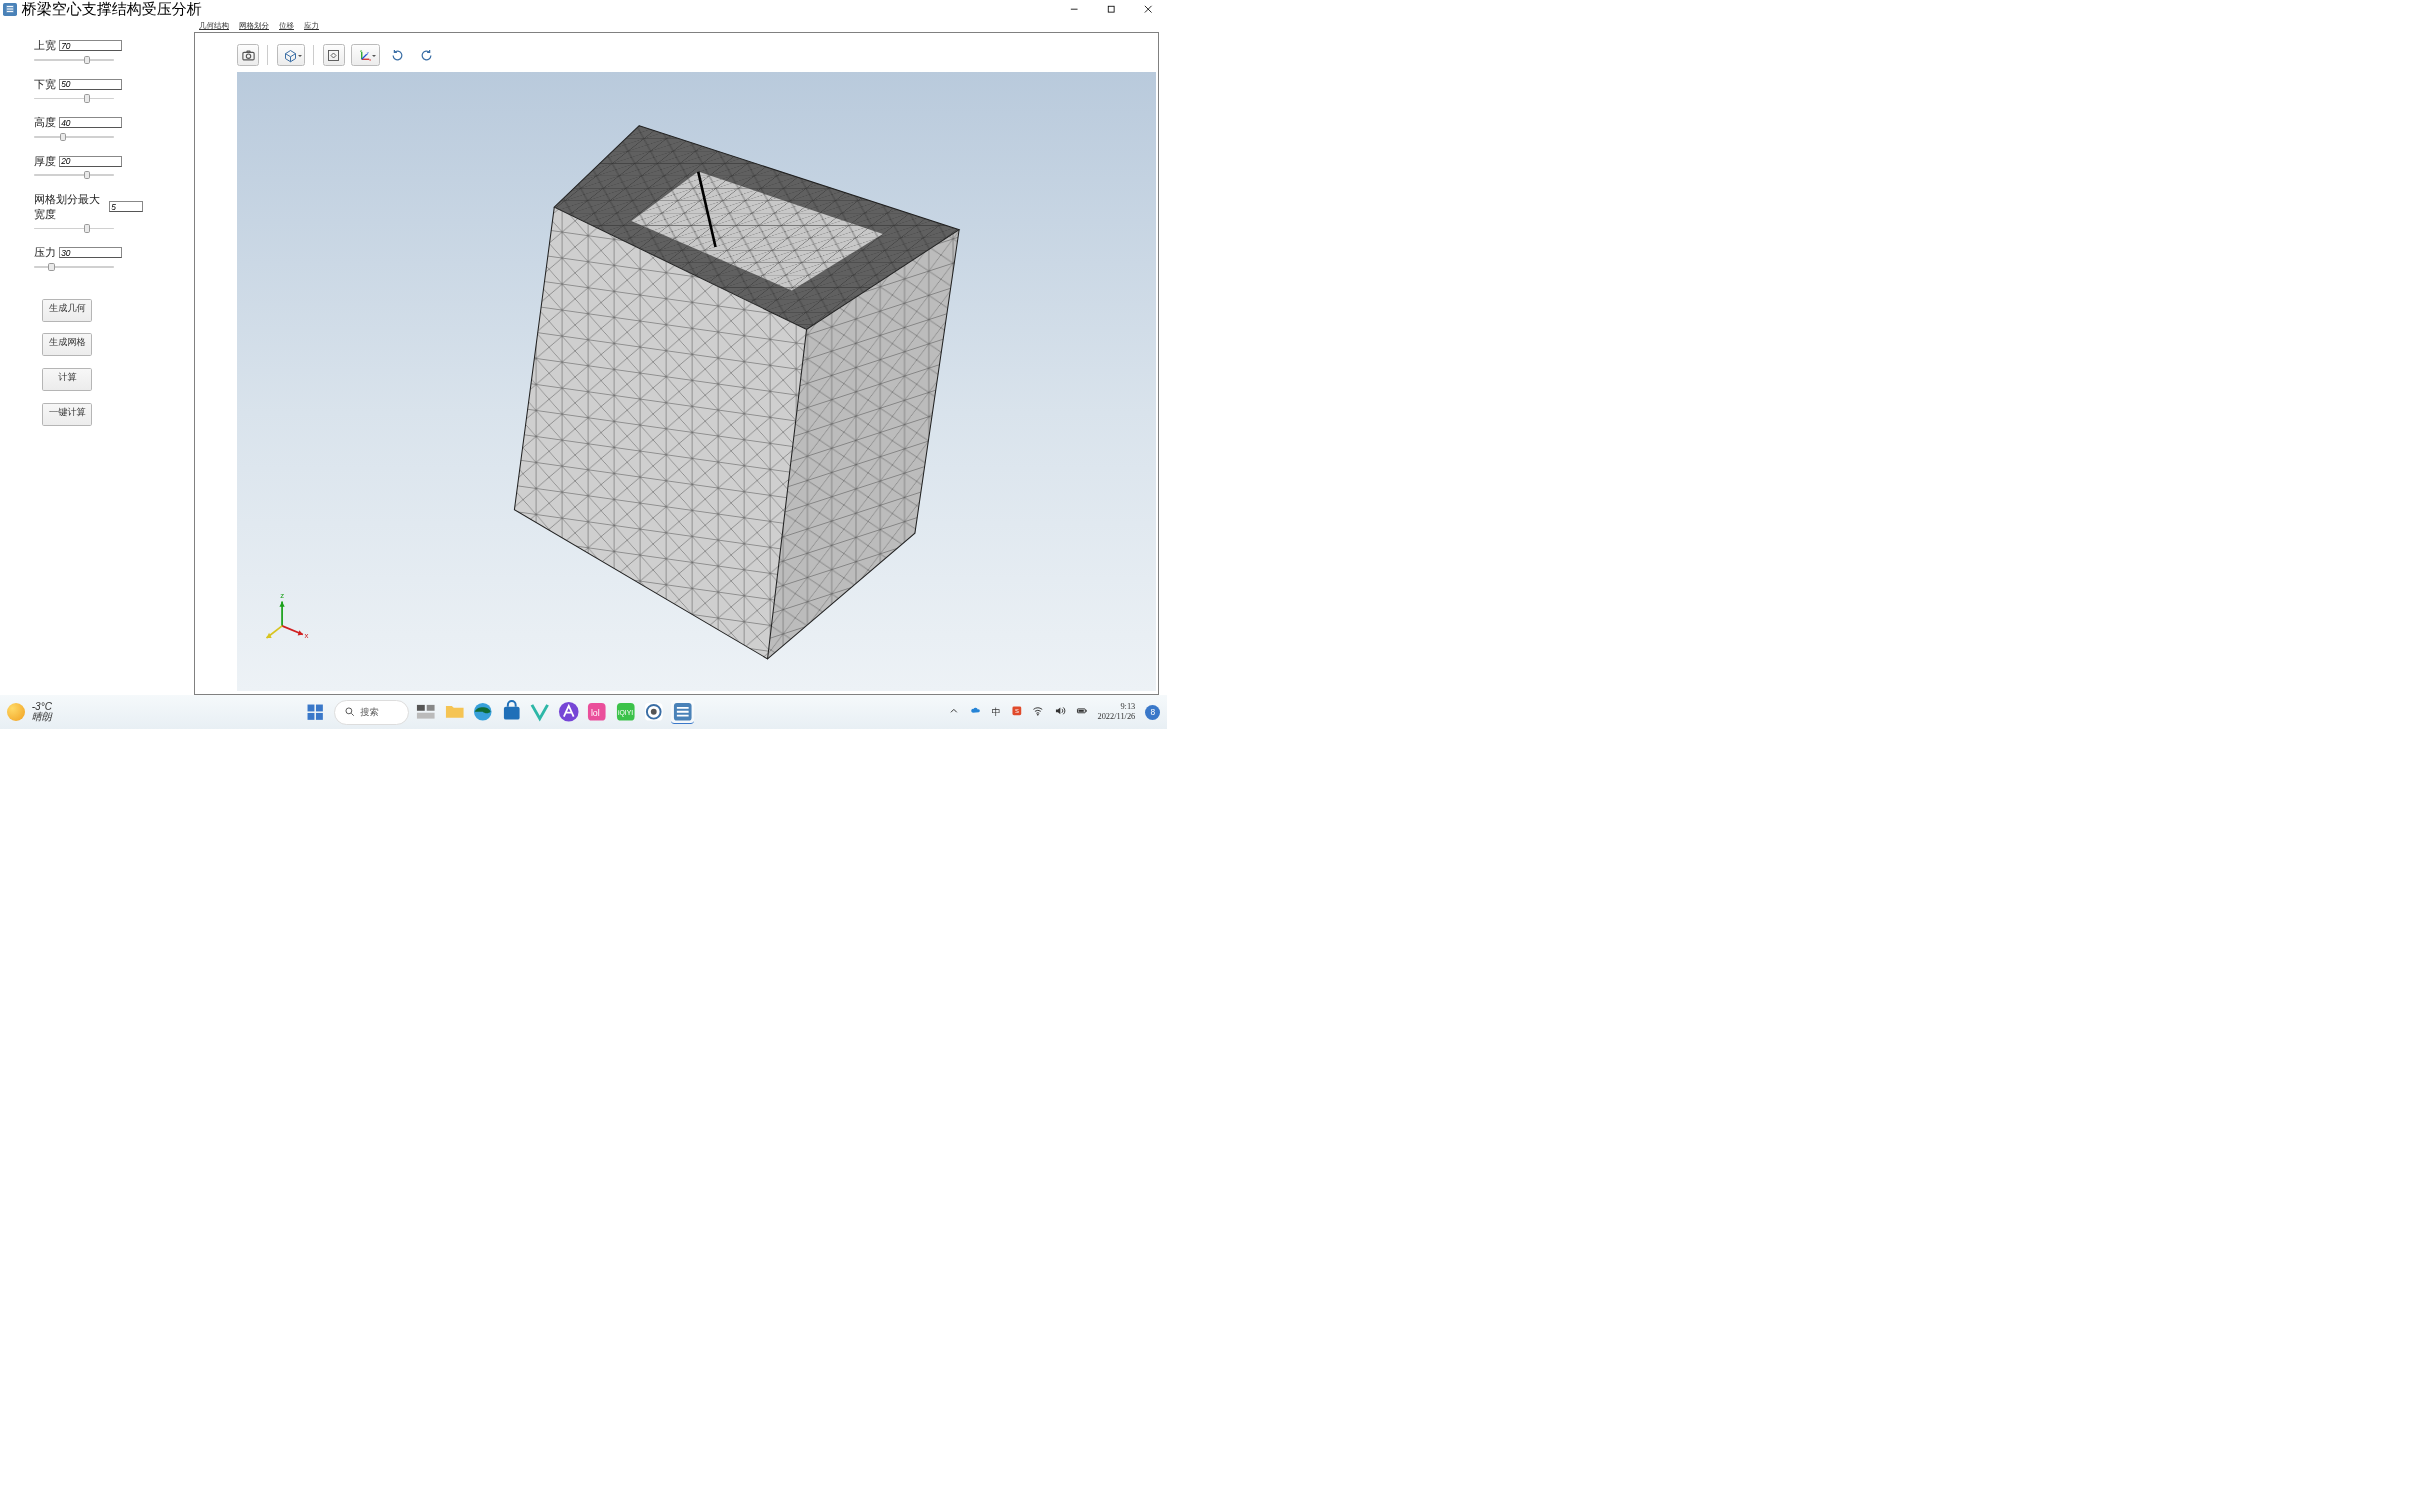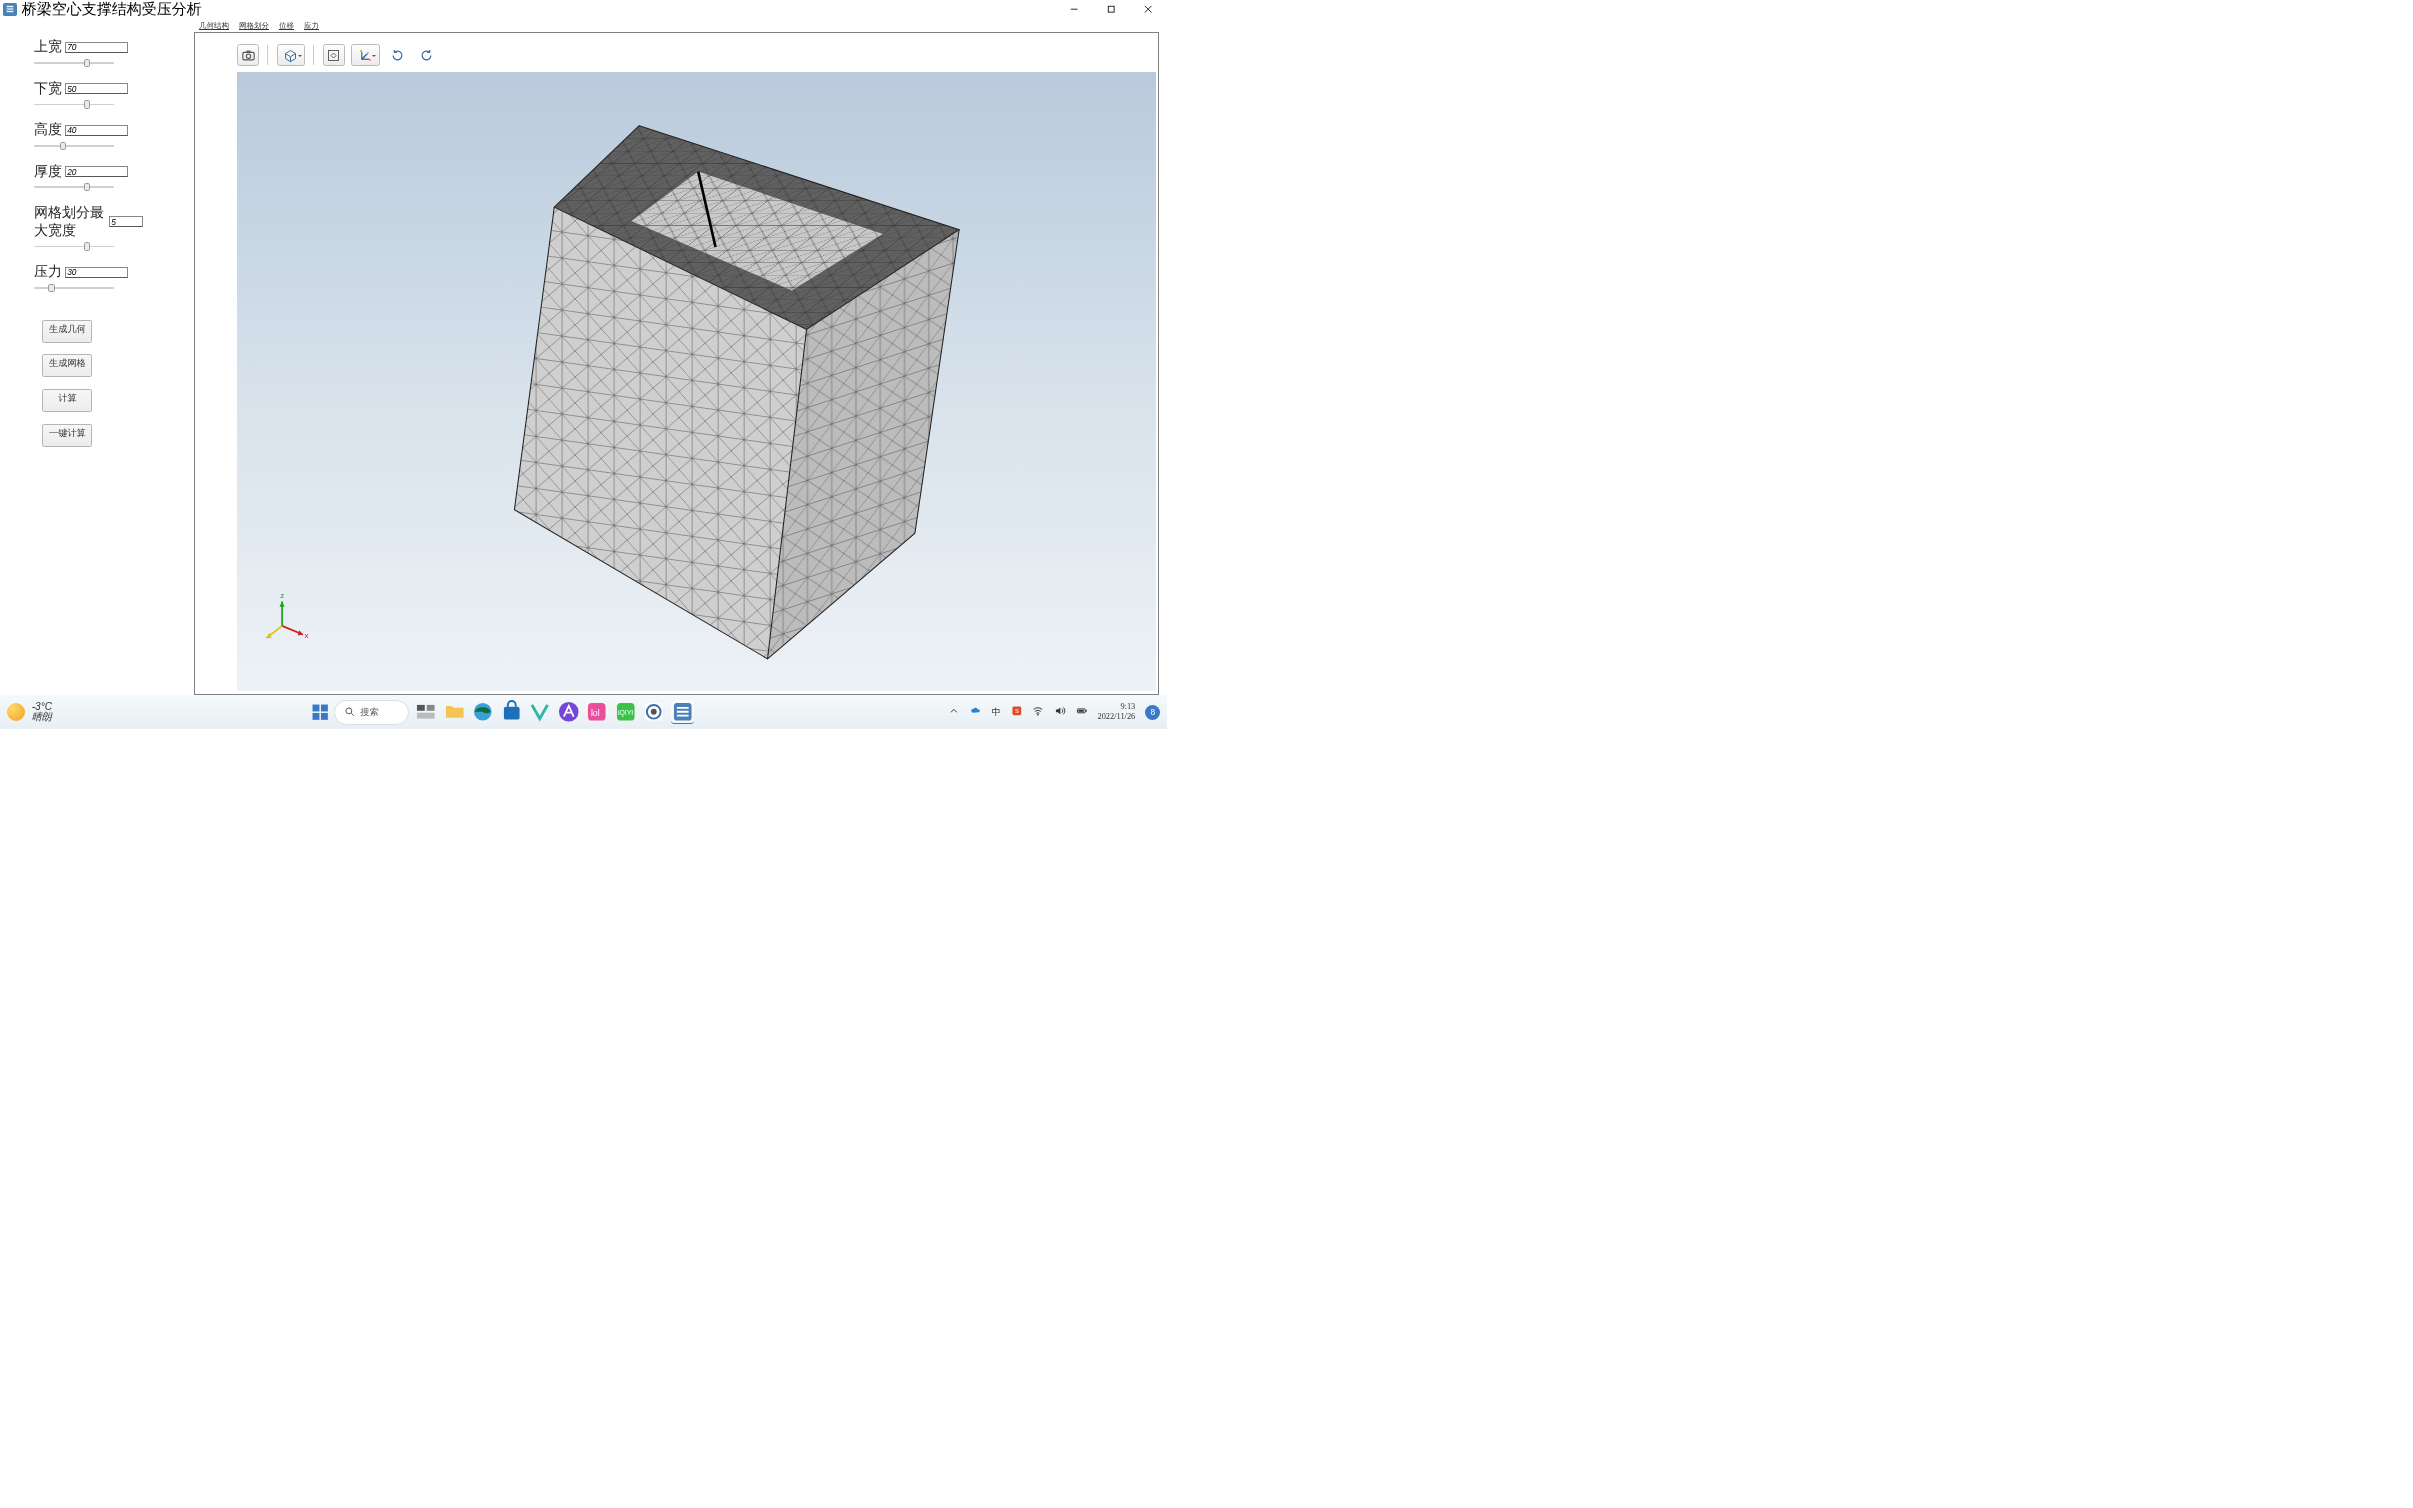"上宽" .param-row .label-inline { font-size: 14px -> 11px }
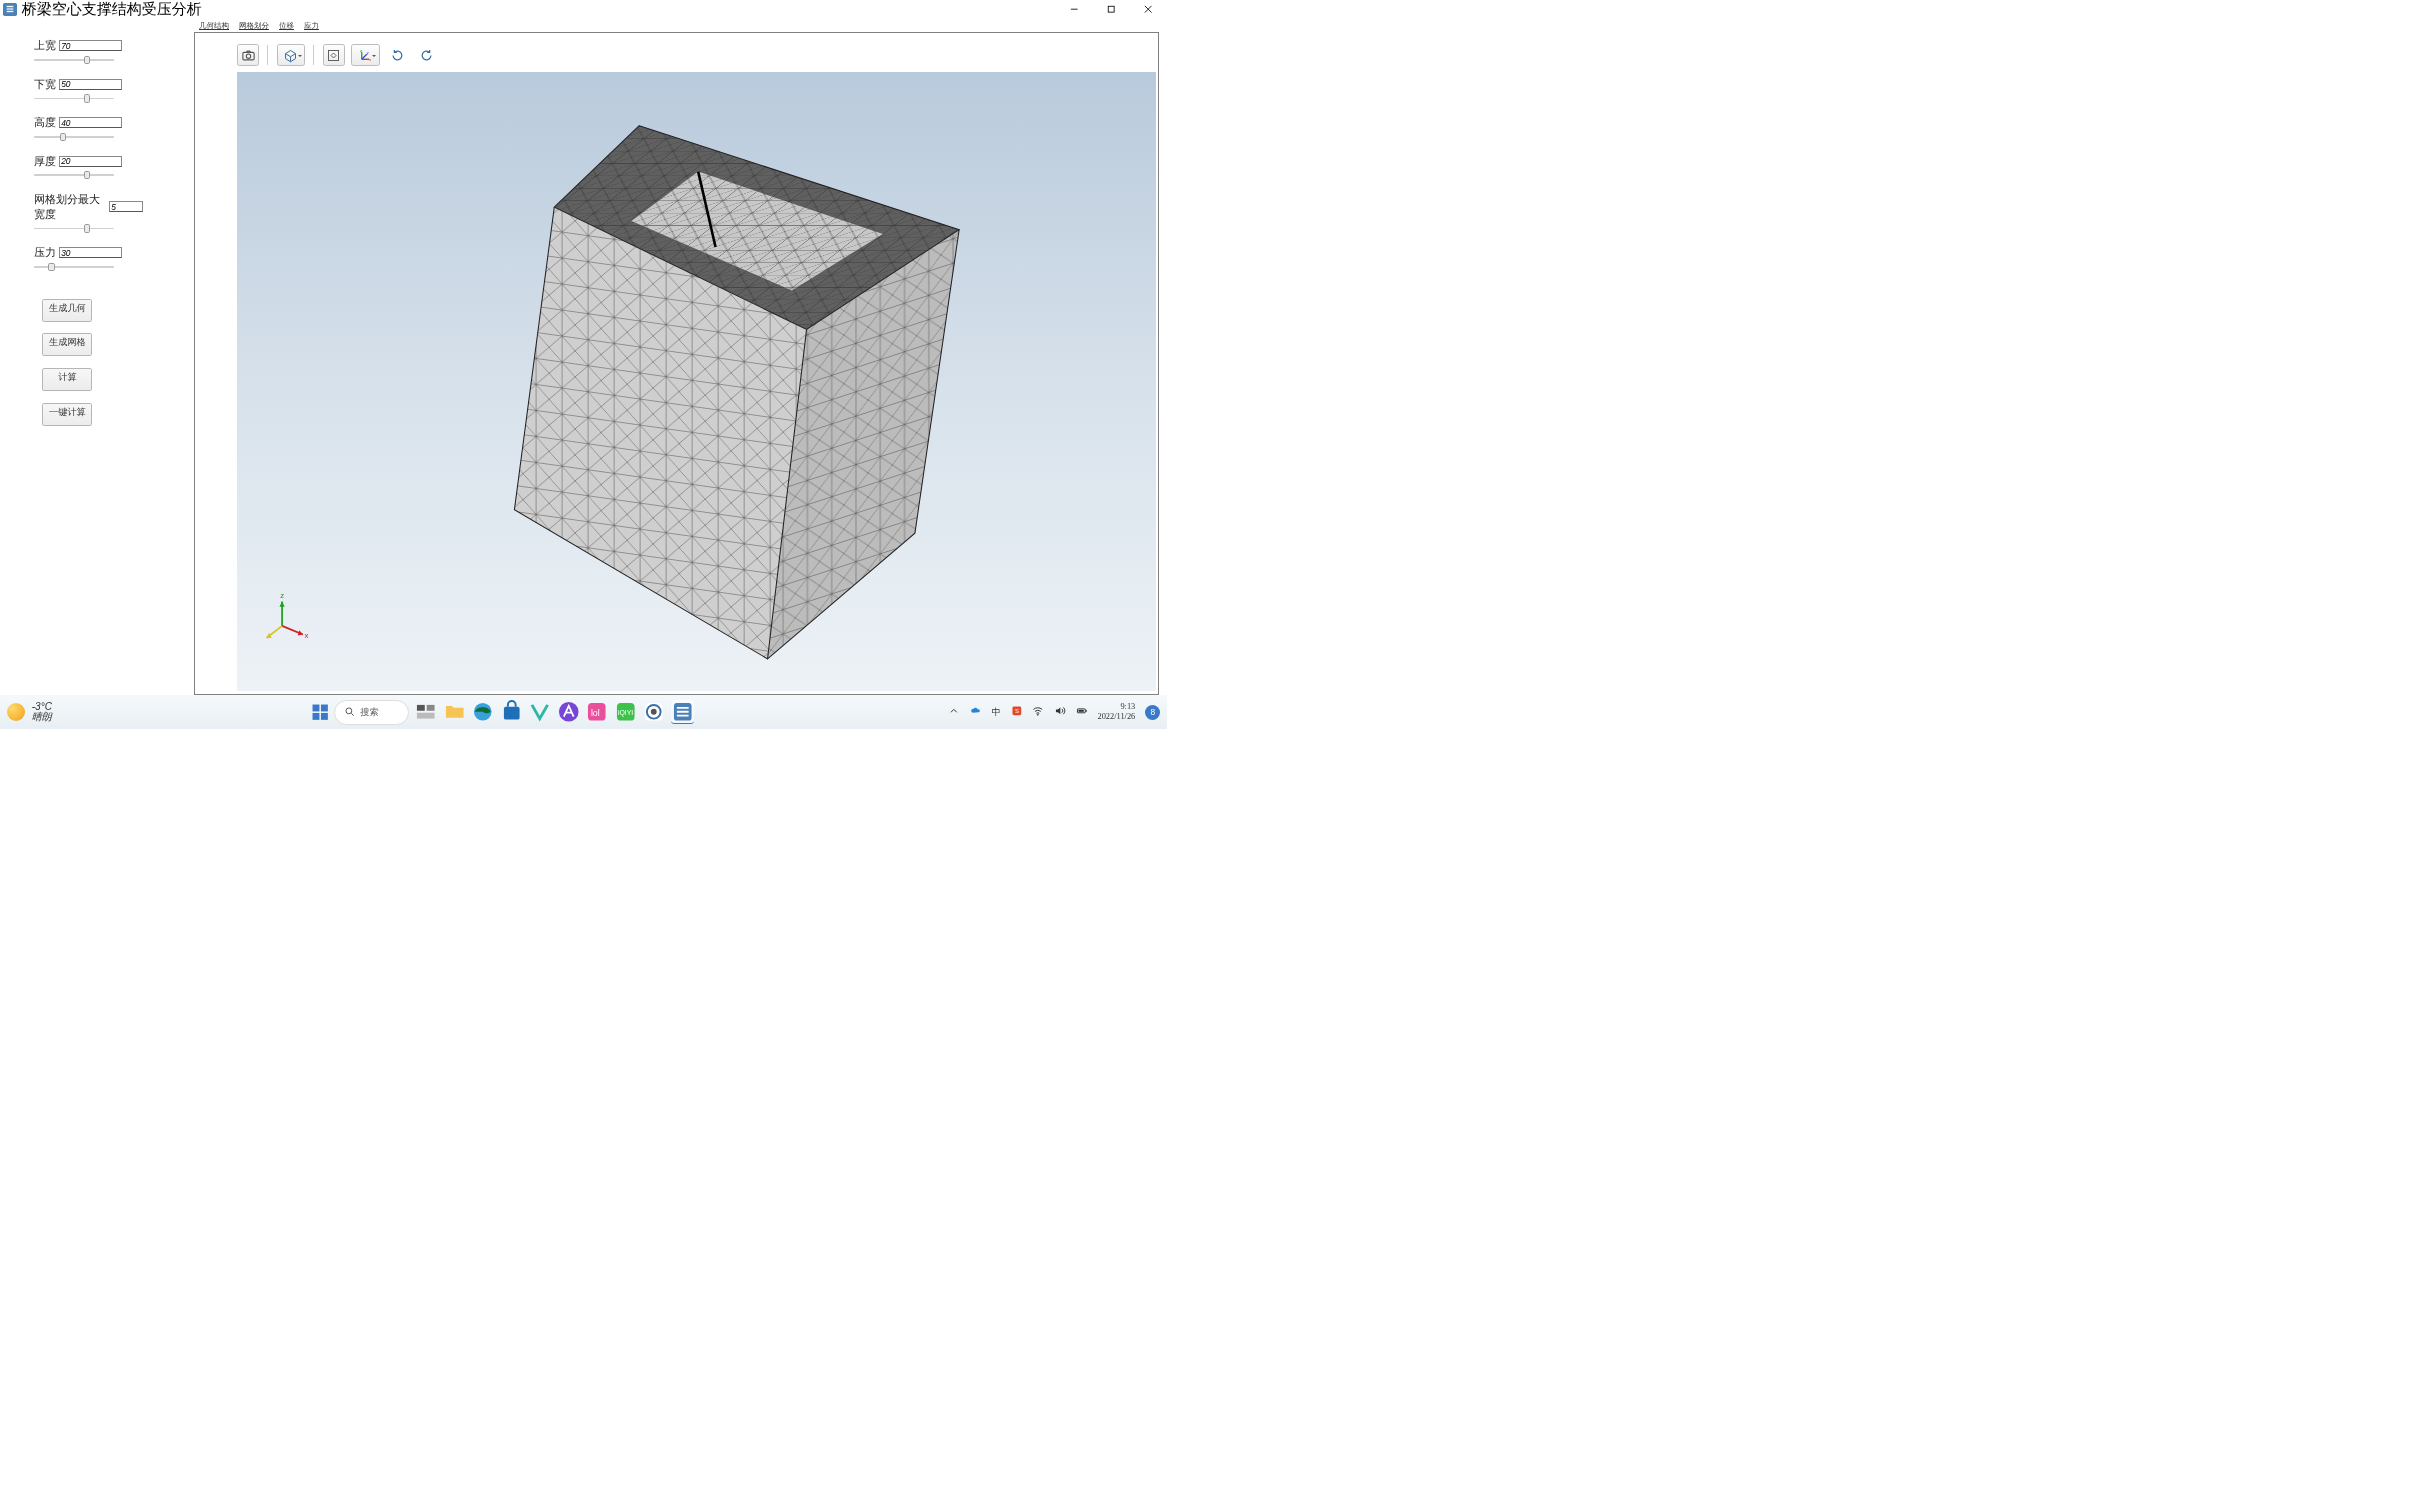"lol" .task-icon { justify-content: flex-end -> flex-start }
